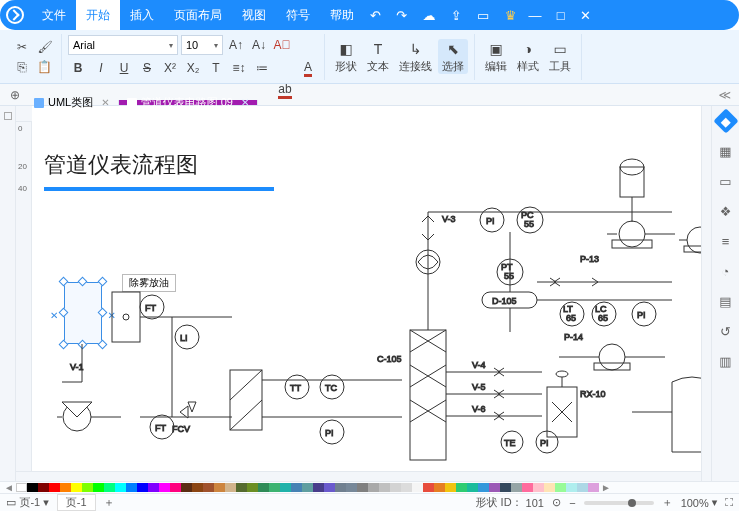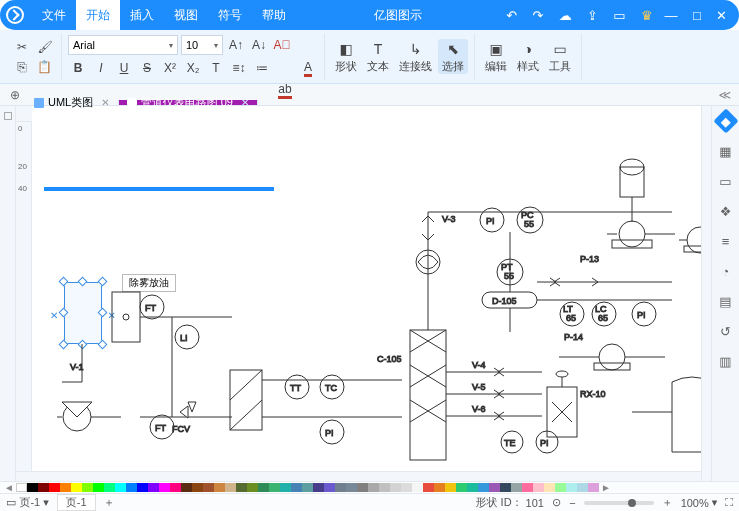"页面布局" div.menuitem { html: none -> <div>页面布局</div> }
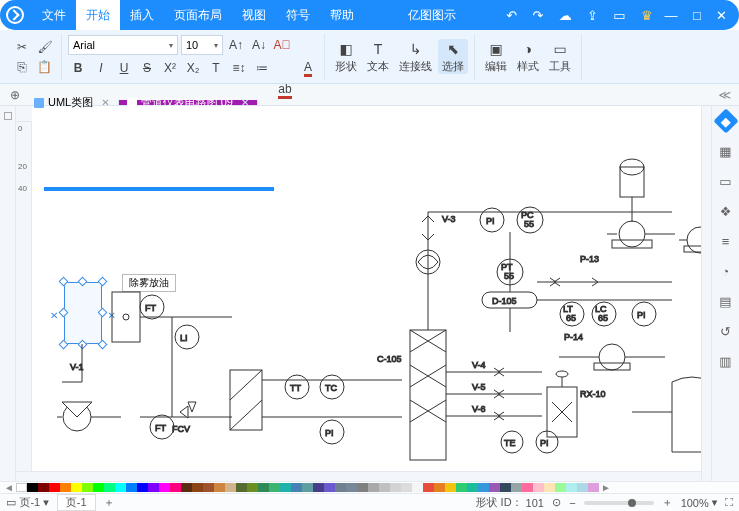"亿图图示" div.spacer { html: <div>亿图图示</div> -> none }
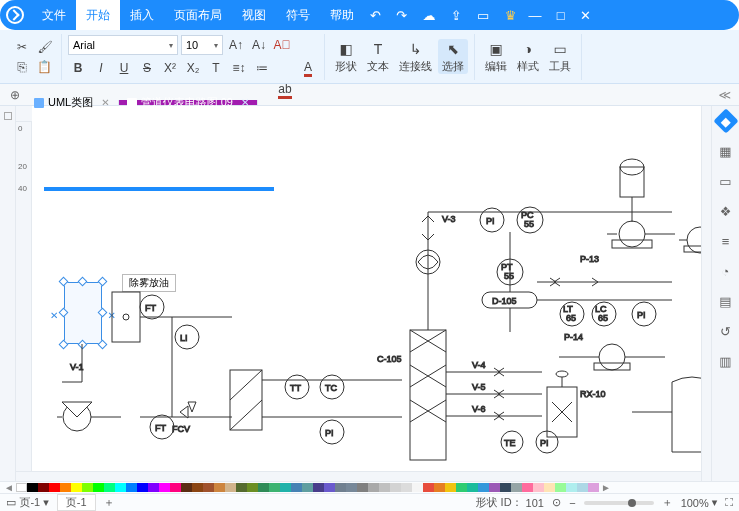"管道仪表流程图" div.page-title { html: none -> <div>管道仪表流程图</div> }
